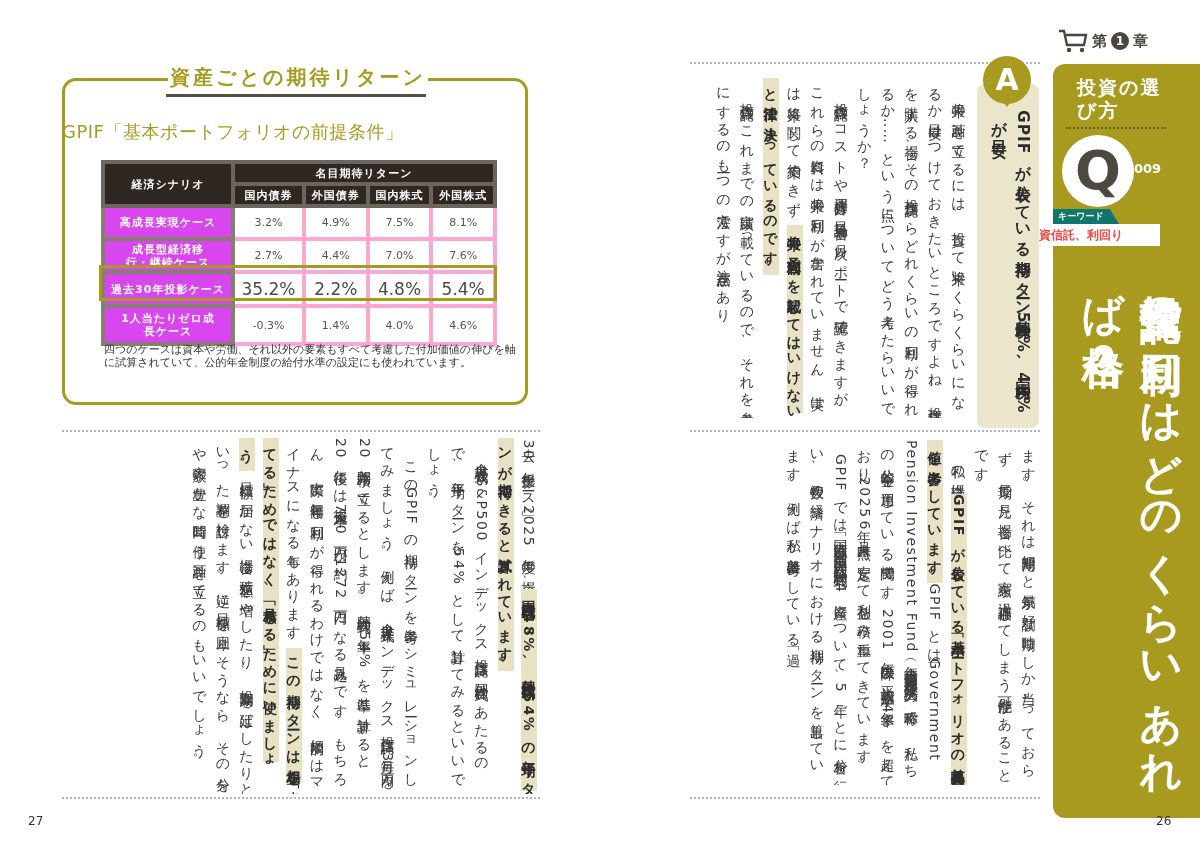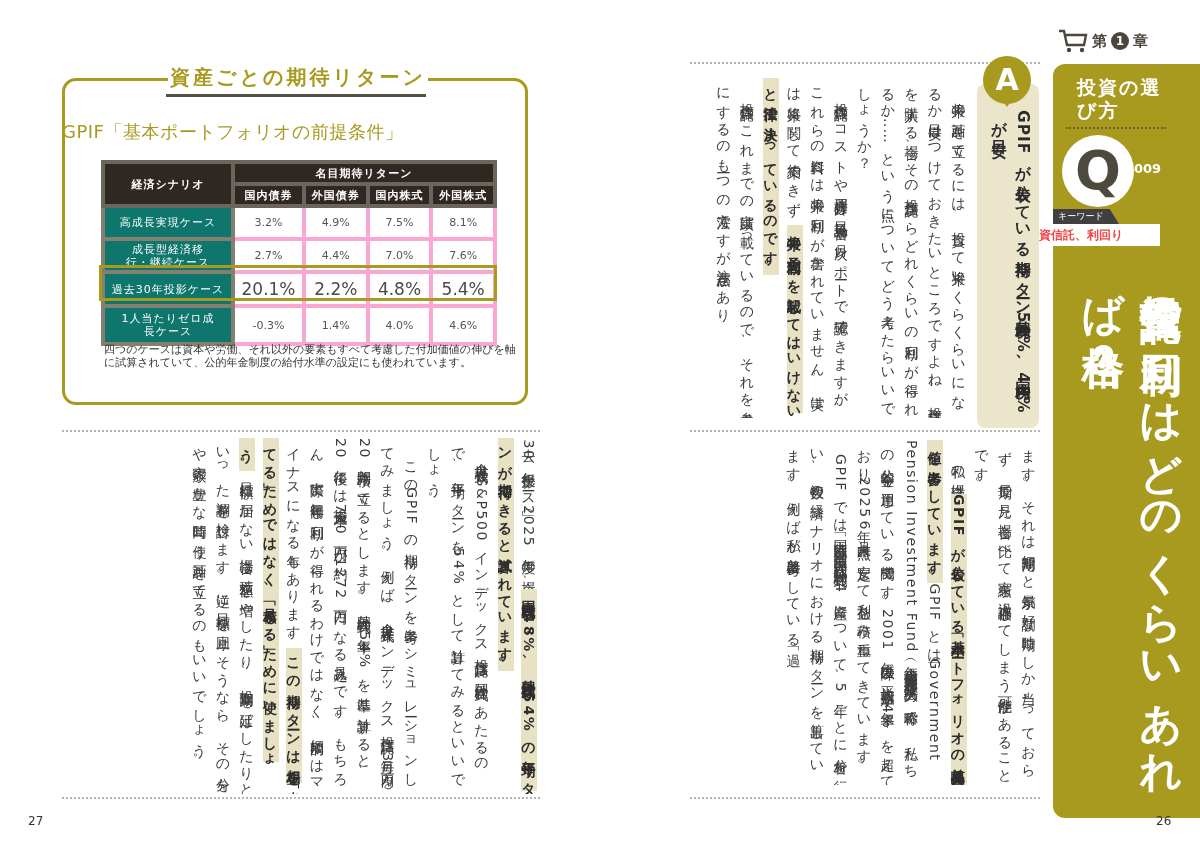"高成長実現ケース" table.gpif tbody th { background: #0f766e -> #d946ef; font-weight: normal -> bold }
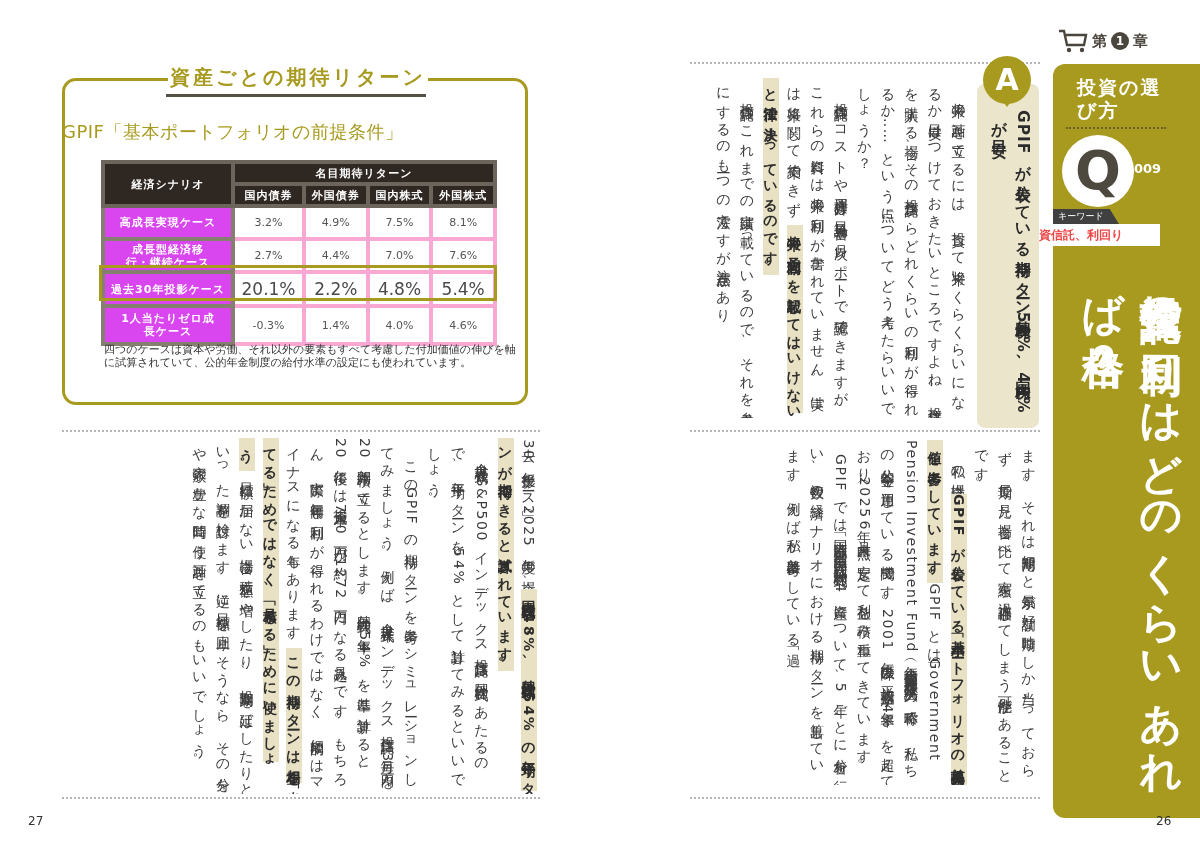"キーワード" .kw-tag { background: #404040 -> #0f766e; font-weight: normal -> bold }
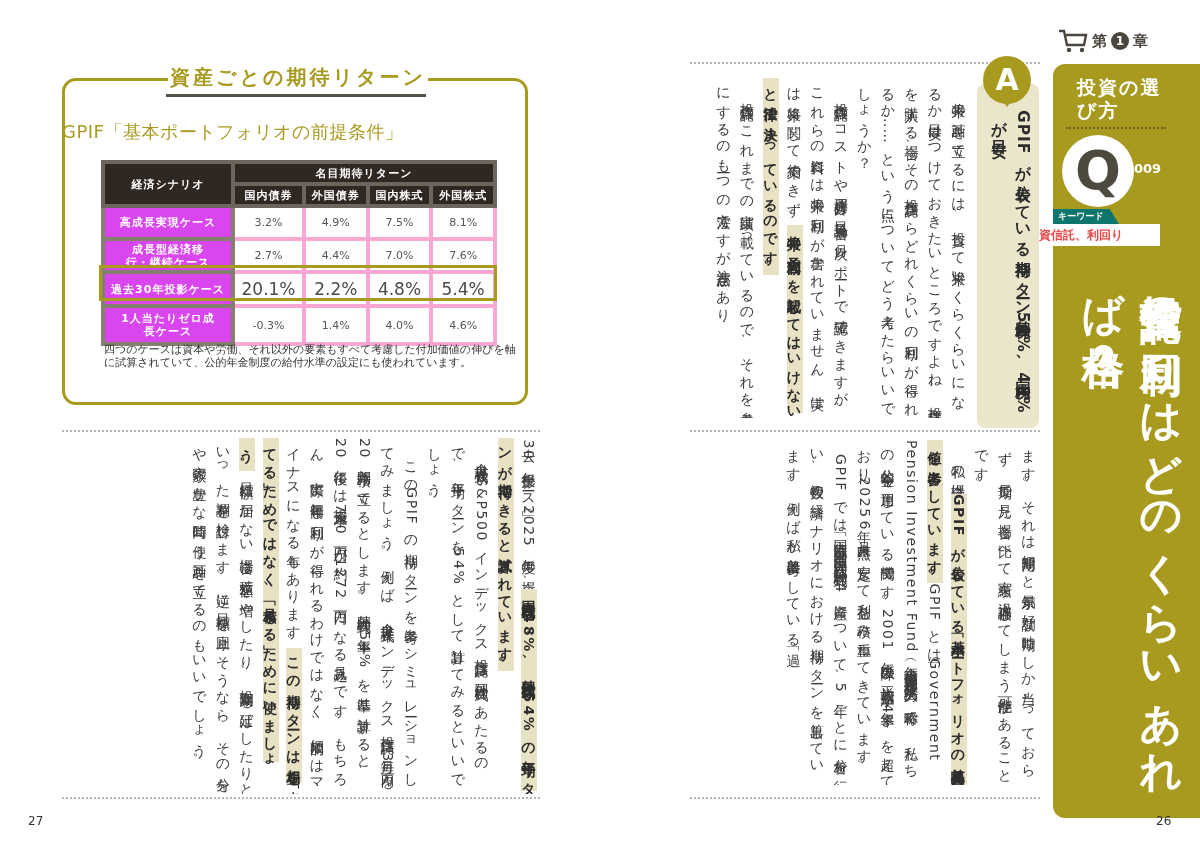"20.1%" td { text: 20.1% -> 35.2% }
